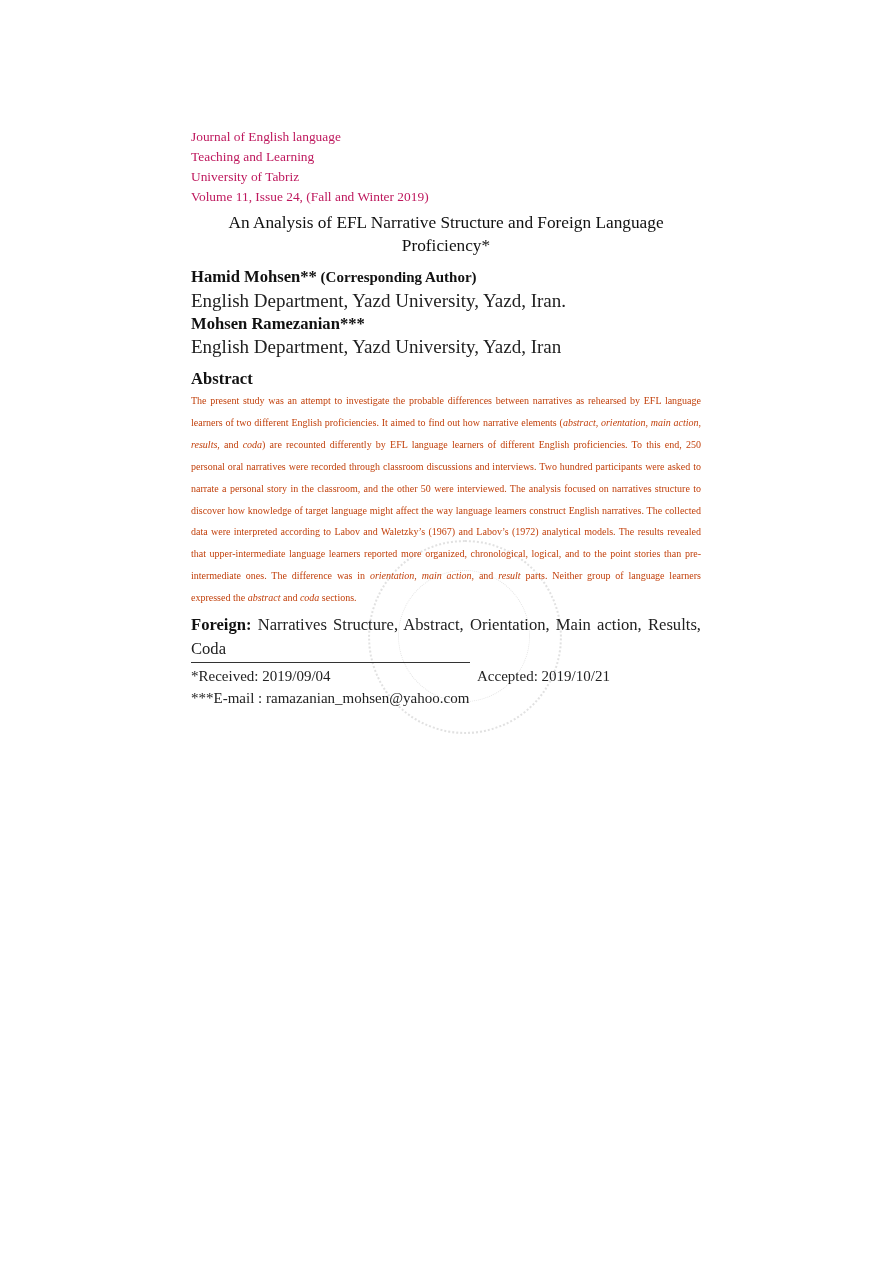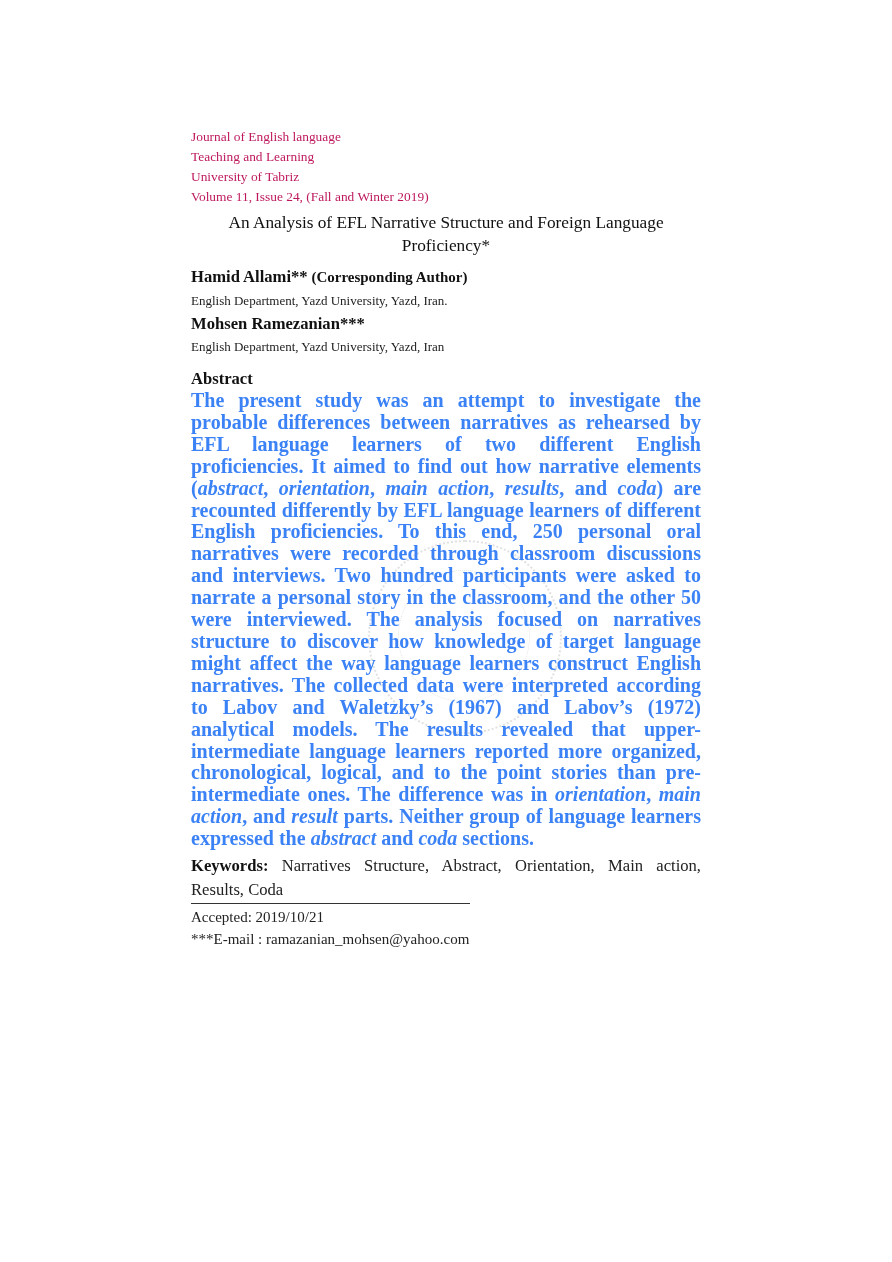"Hamid Allami**" span { text: Allami -> Mohsen }
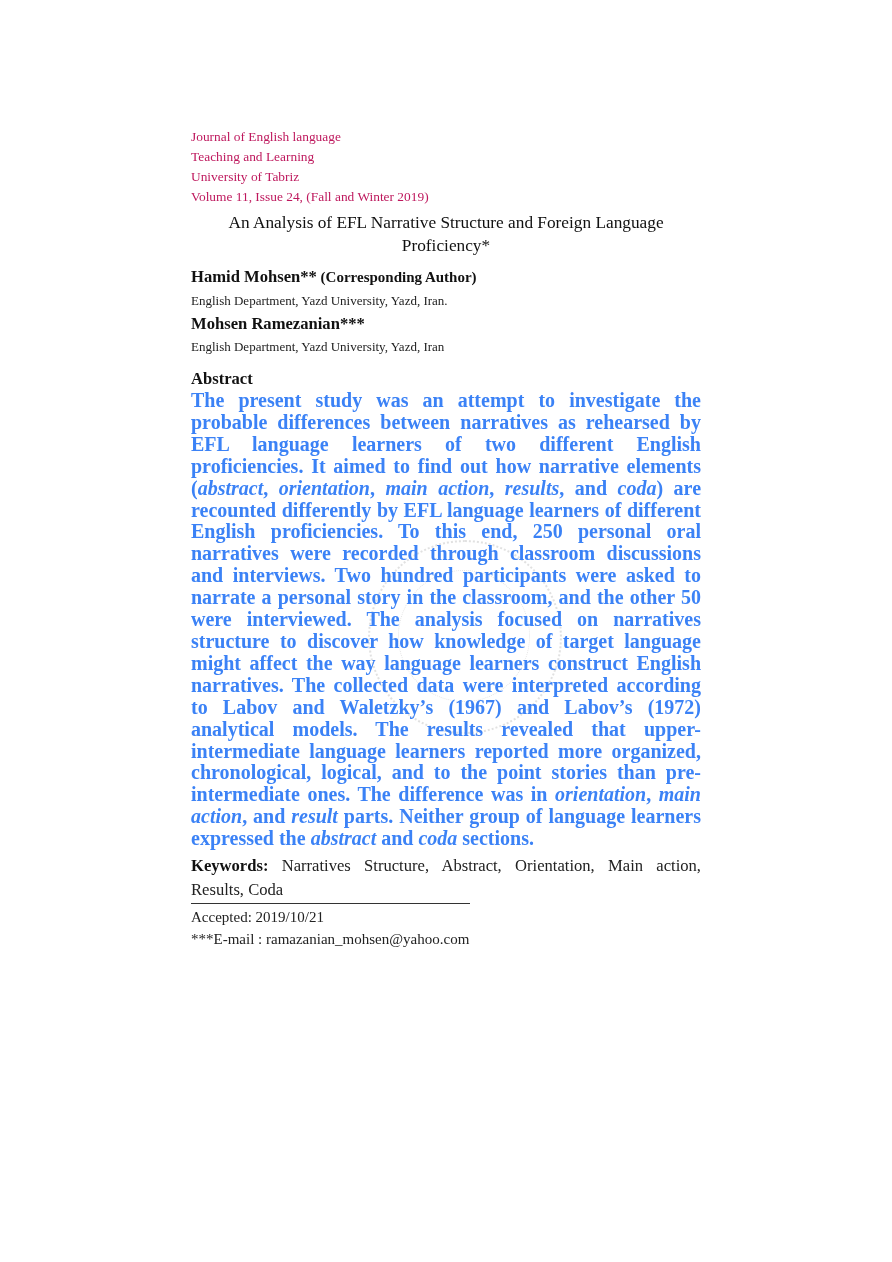"English Department, Yazd University," .affil { font-size: 13px -> 19px }
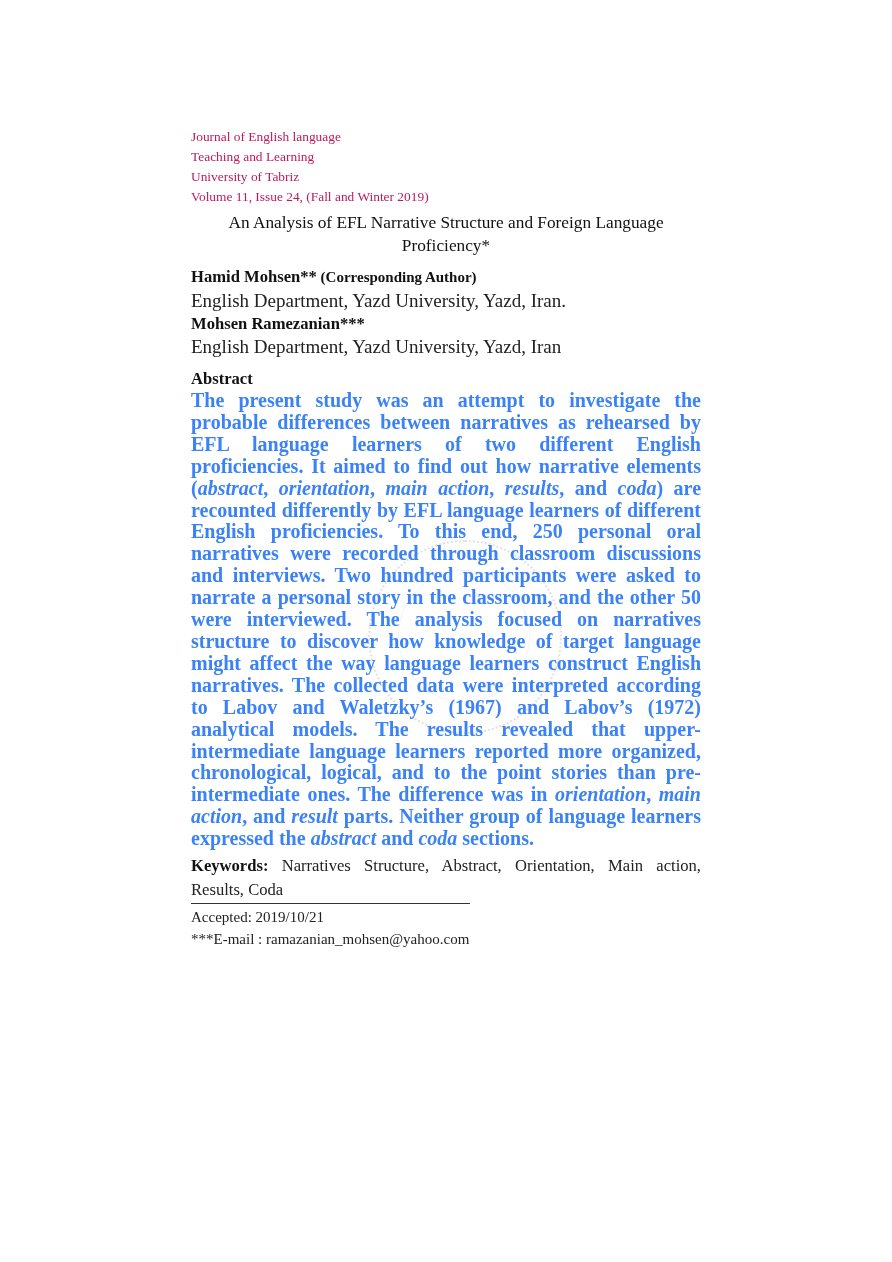"The present study was an" .abstract-body { color: #3b82f6 -> #c2410c; font-size: 20px -> 10px; font-weight: bold -> none }
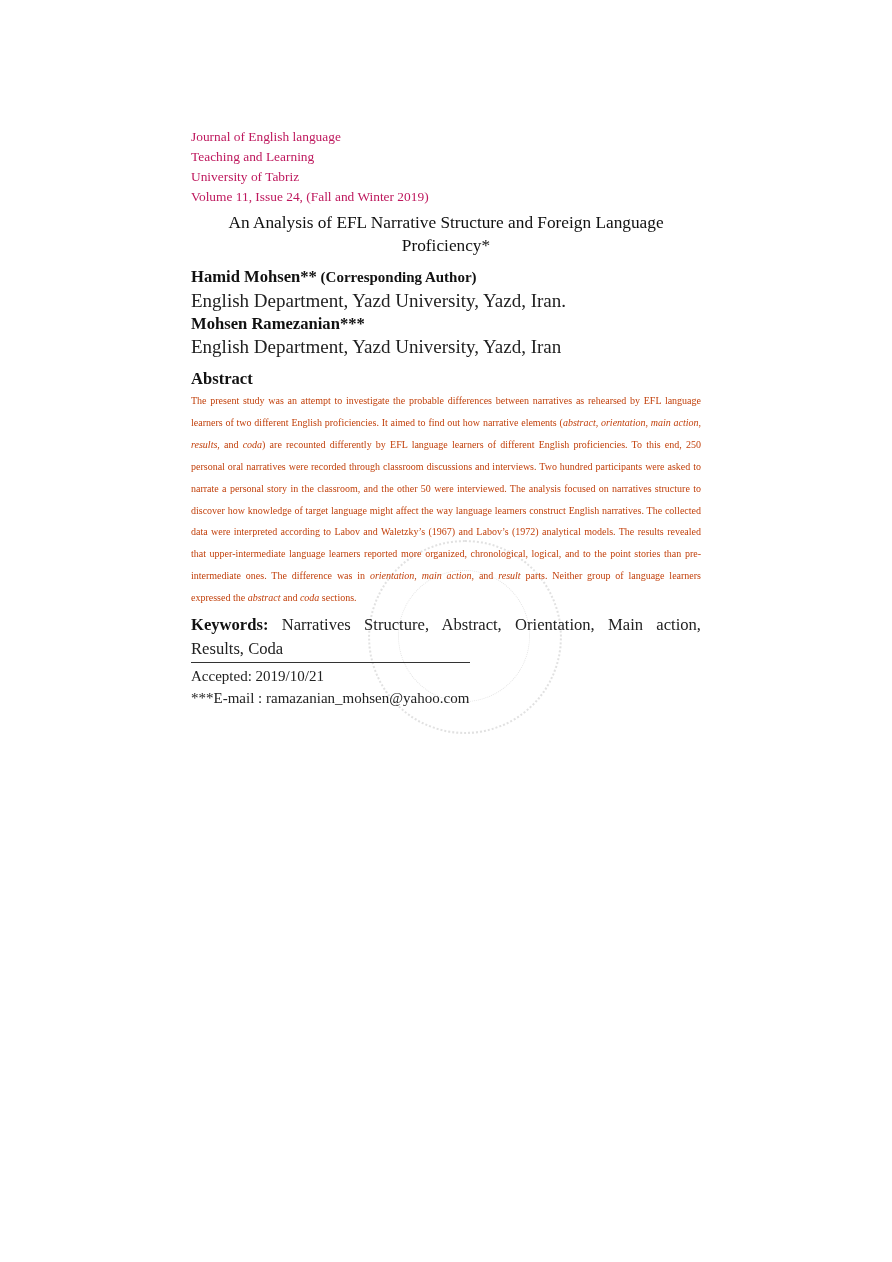"Keywords:" span.keywords-label { text: Keywords -> Foreign }
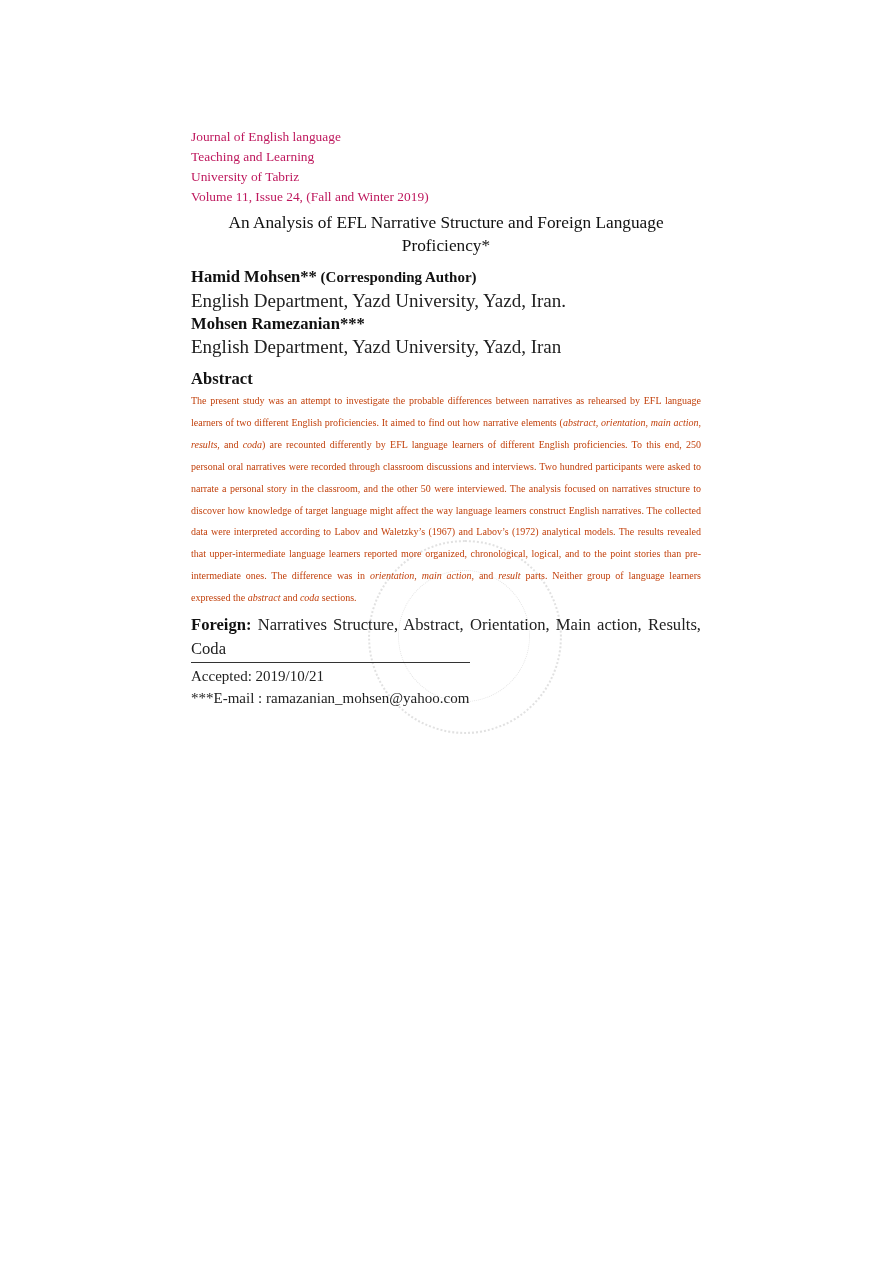"*Received: 2019/09/04" span.fn-received { html: none -> <span>*Received: 2019/09/04</span> }
